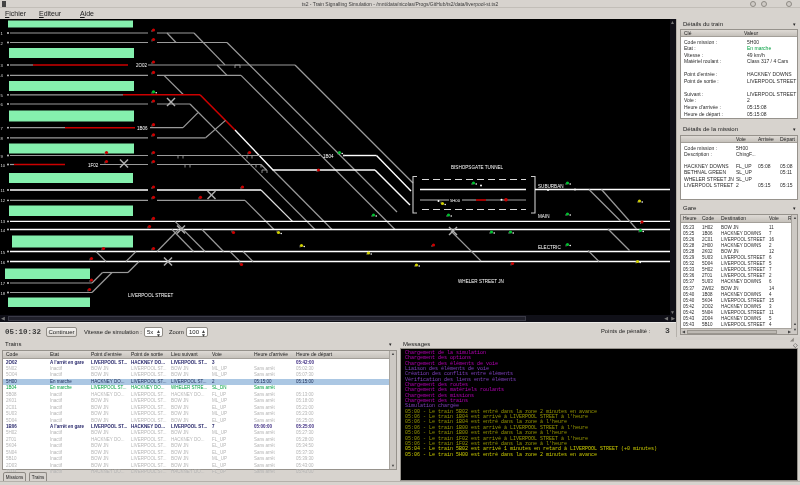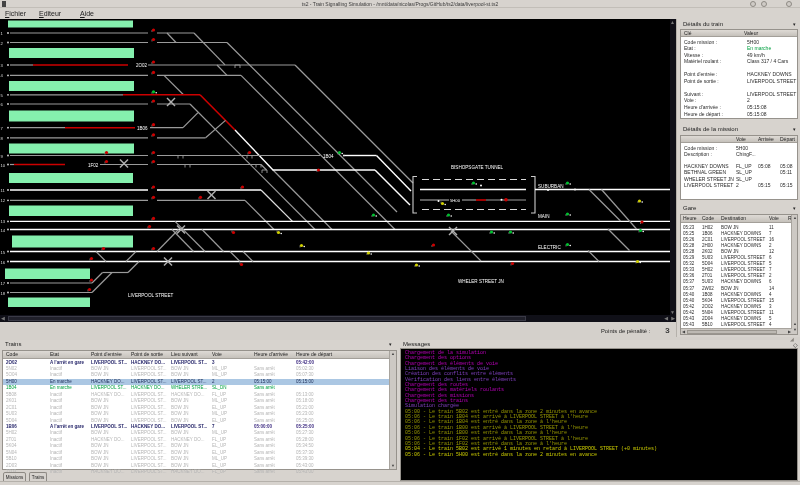"05:10:32" div.abs { html: none -> <div> <span>05:10:32</span> <div>Continuer</div> <span>Vitesse de simulation :</span> <div> <span>5x</span> <span>▲<br>▼</span> </div> <span>Zoom :</span> <div> <span>100</span> <span>▲<br>▼</span> </div> </div> }
